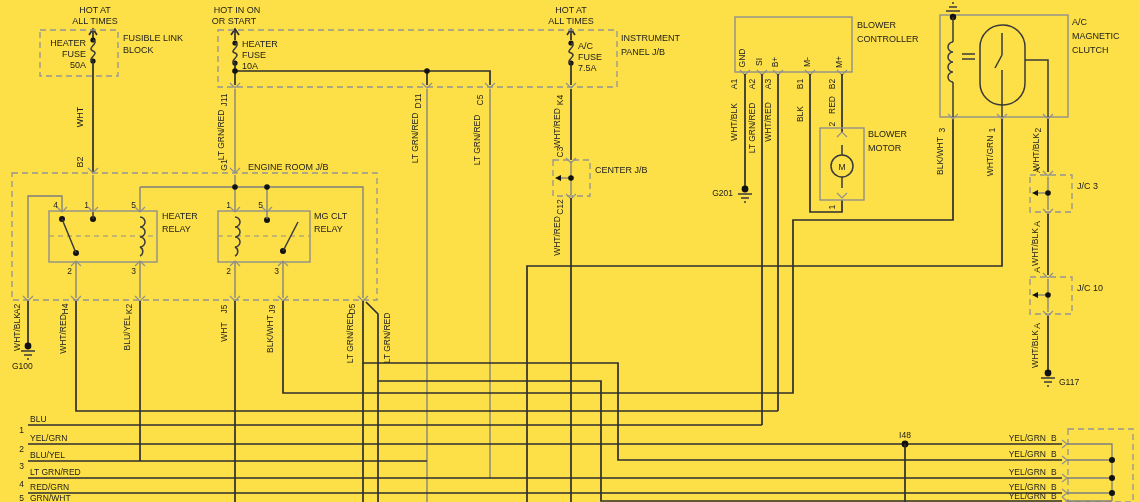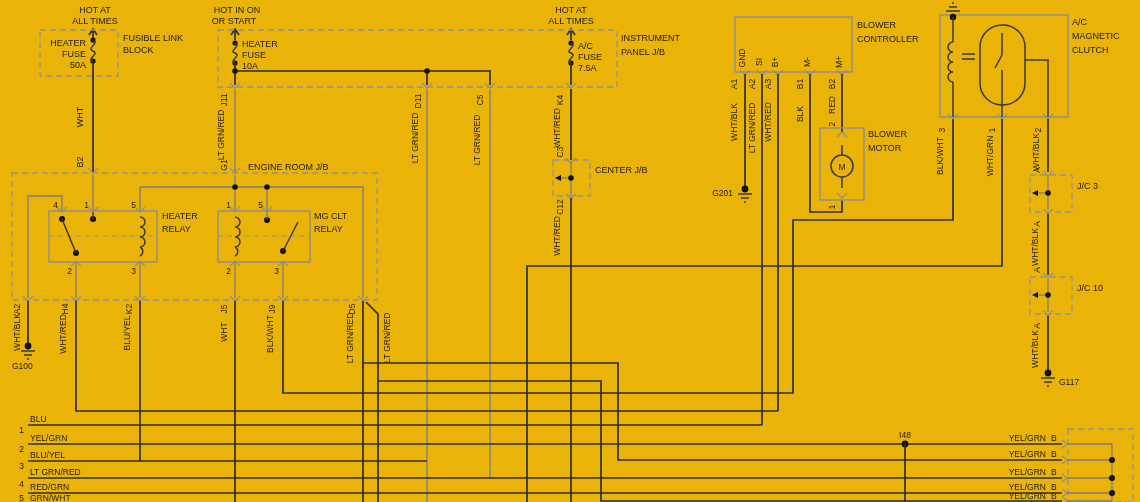"HOT AT" .stage { background: #eab308 -> #fde047 }
